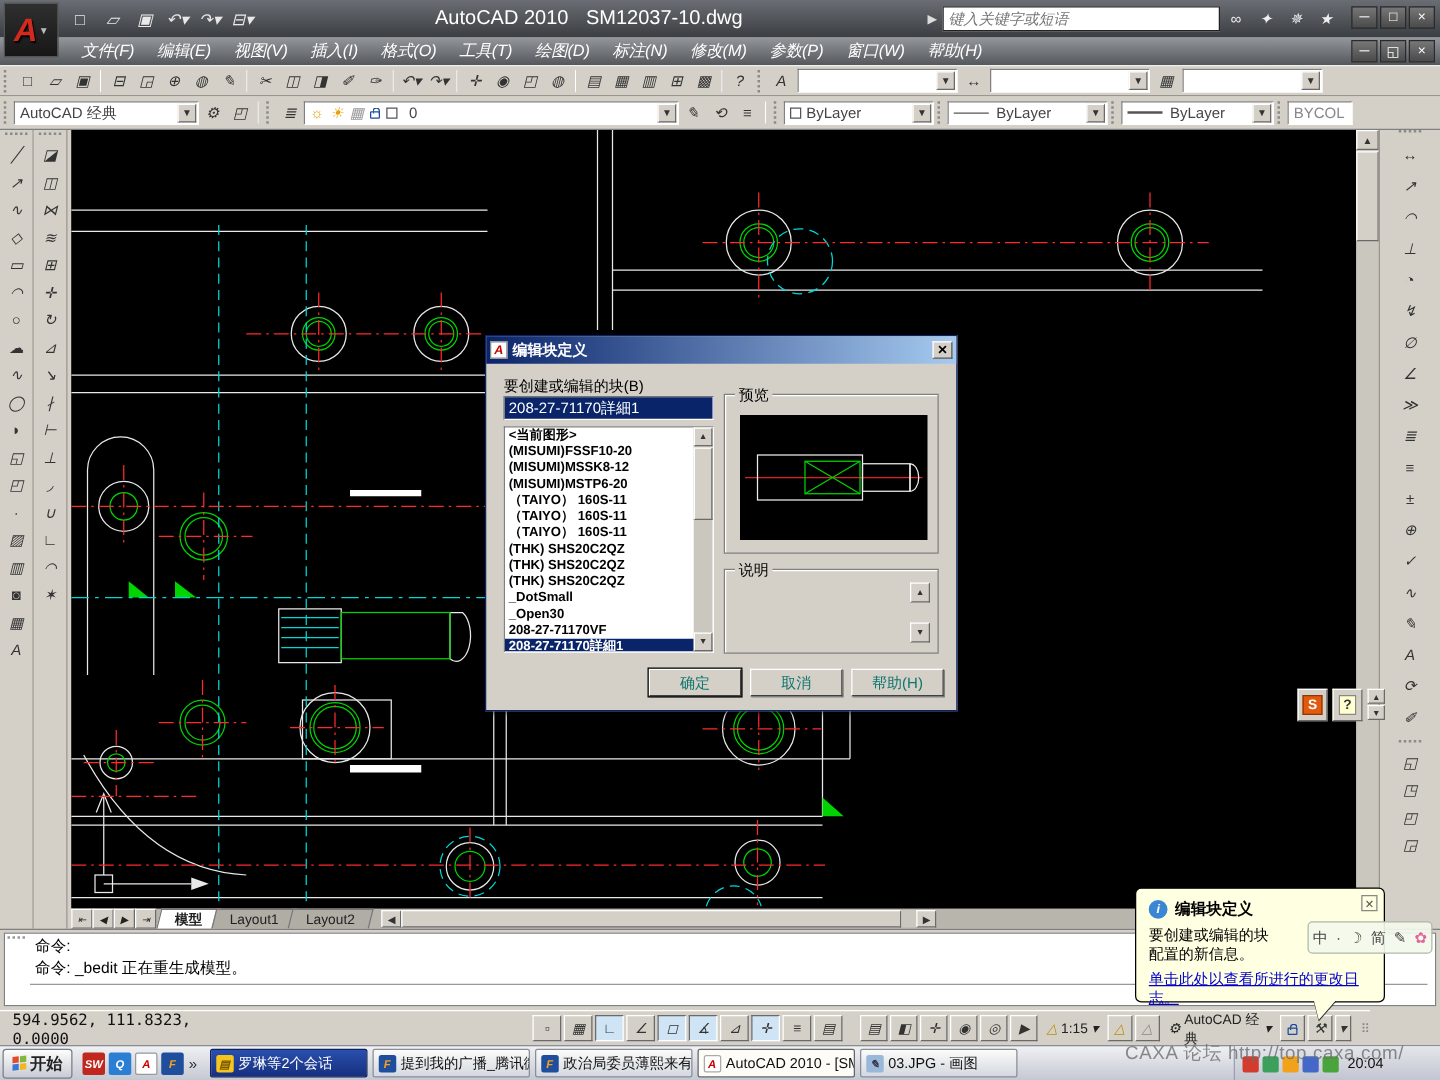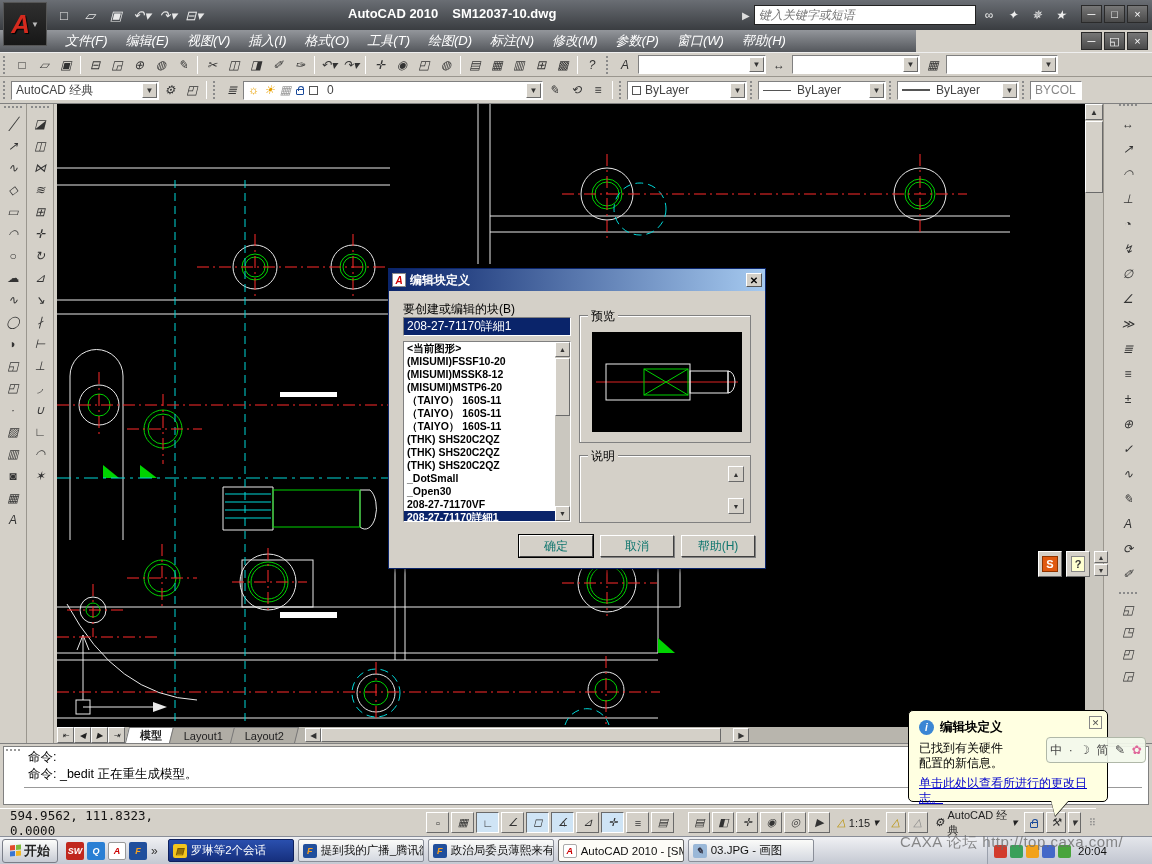"AutoCAD 2010 SM12037-10.dwg" .wtitle { font-size: 13px -> 16px; font-weight: bold -> normal }
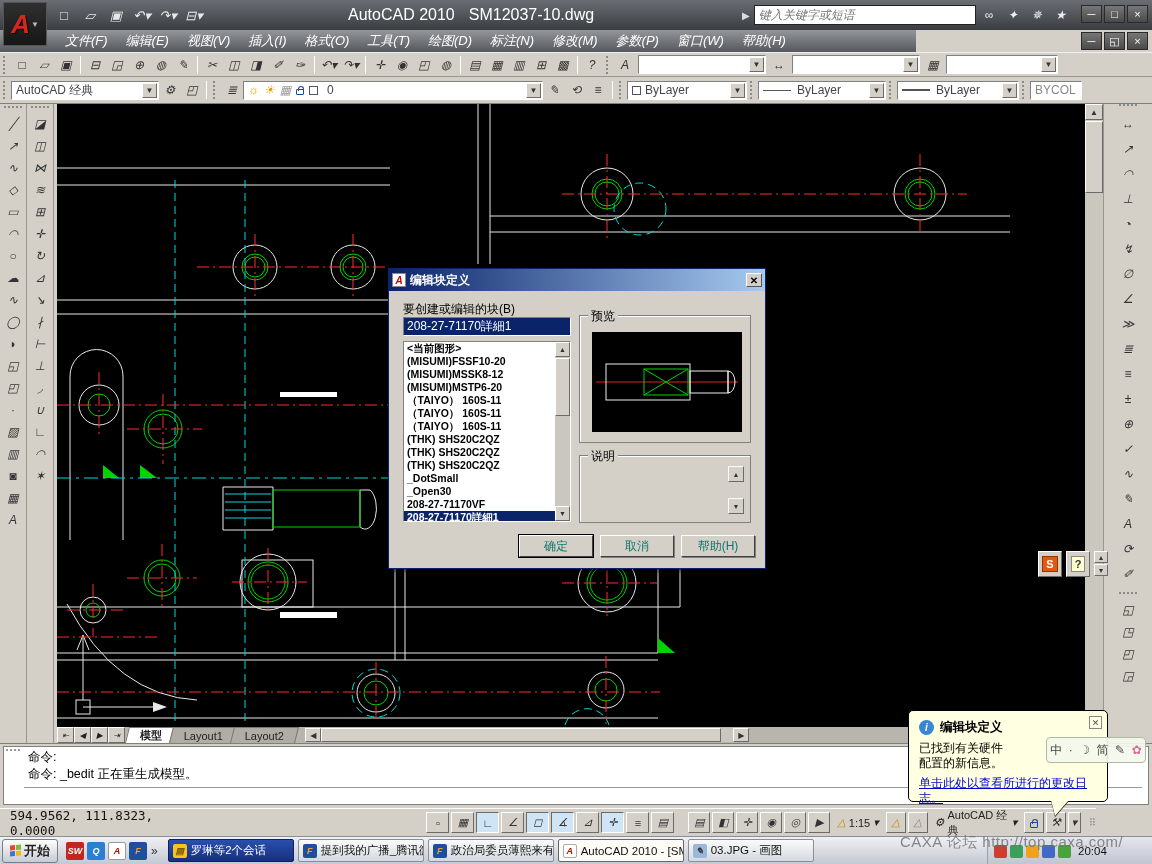"文件(F)" .menubar { width: 916px -> 1152px }
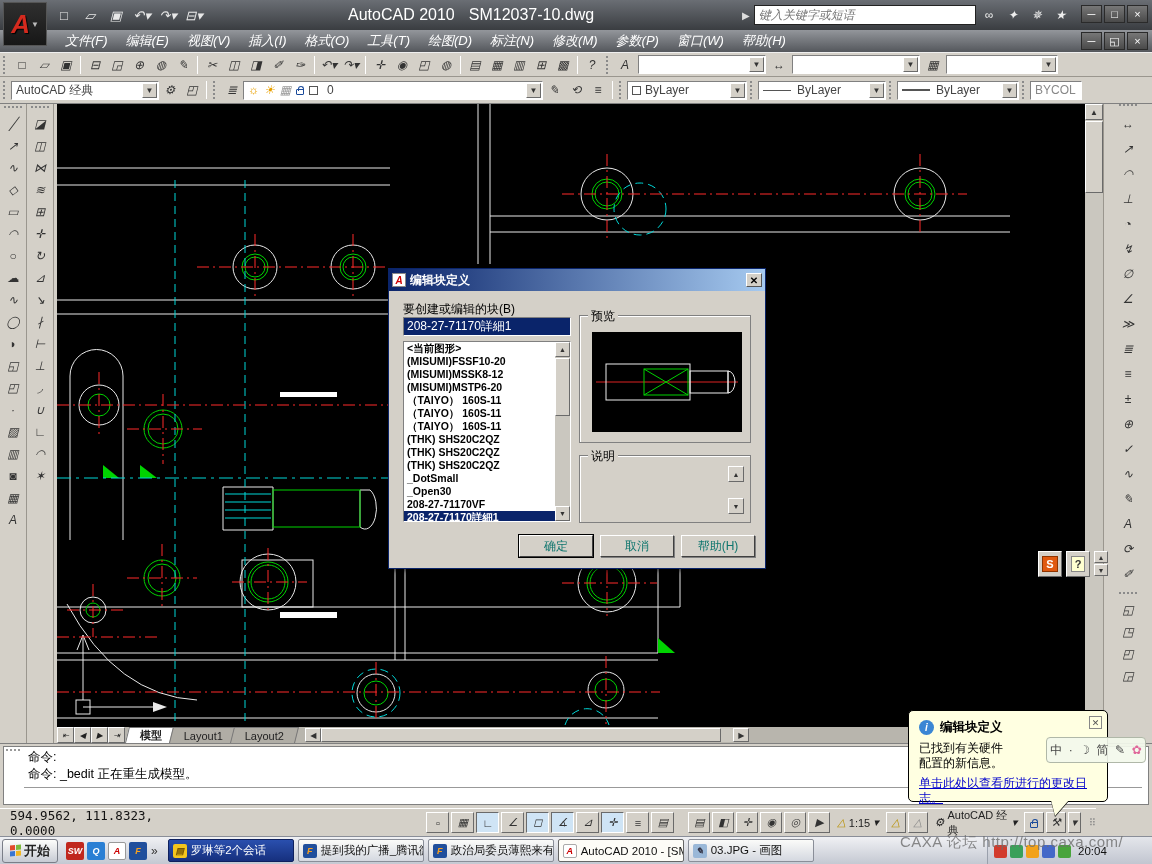"已找到有关硬件" div { text: 已找到有关硬件 -> 要创建或编辑的块 }
